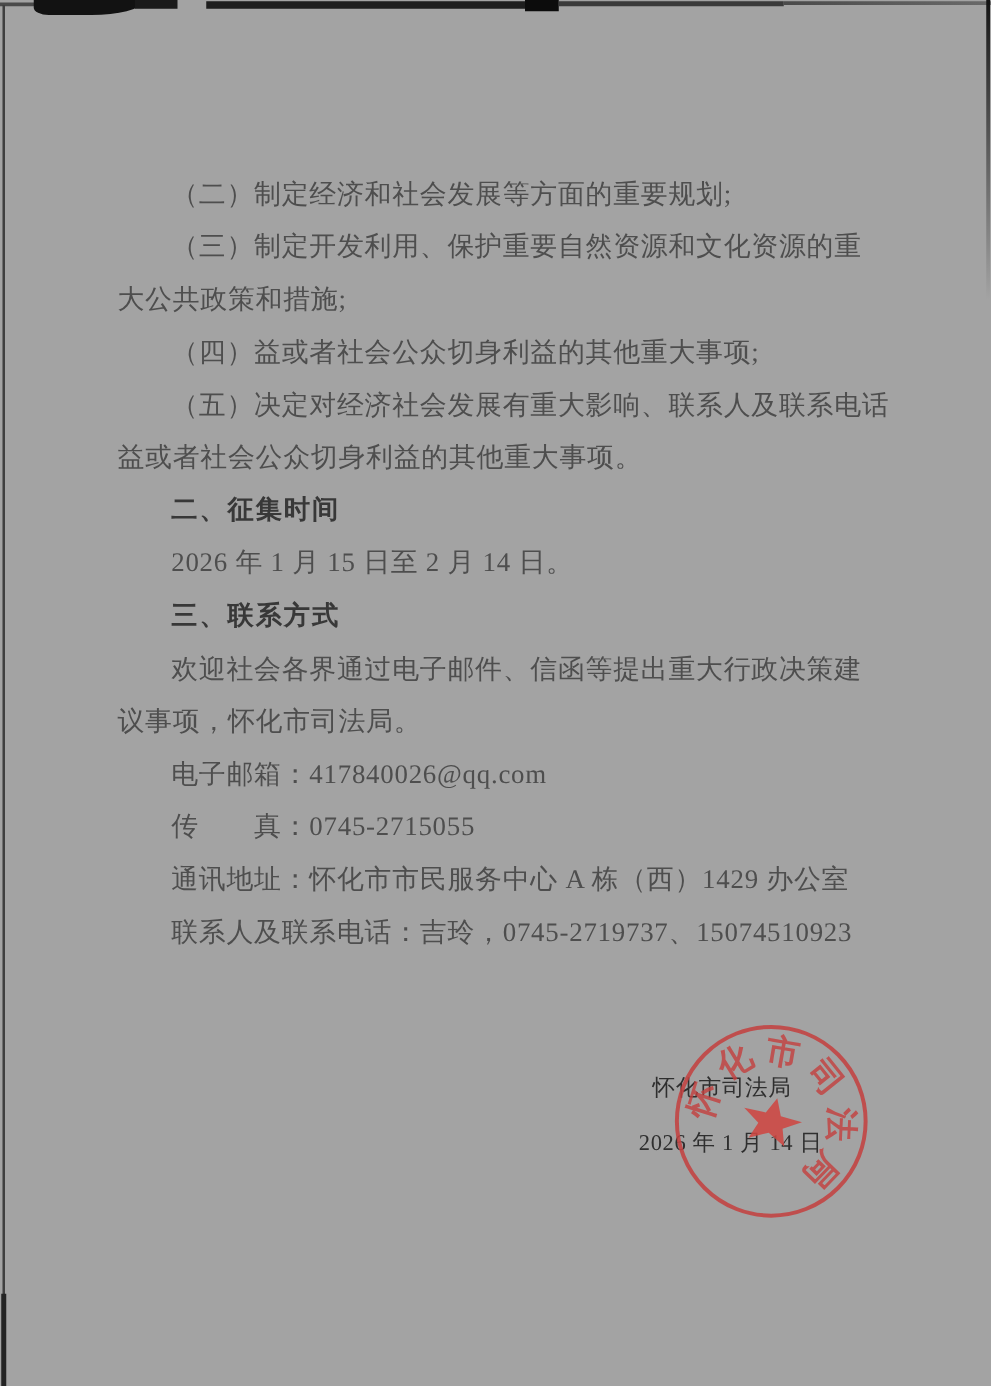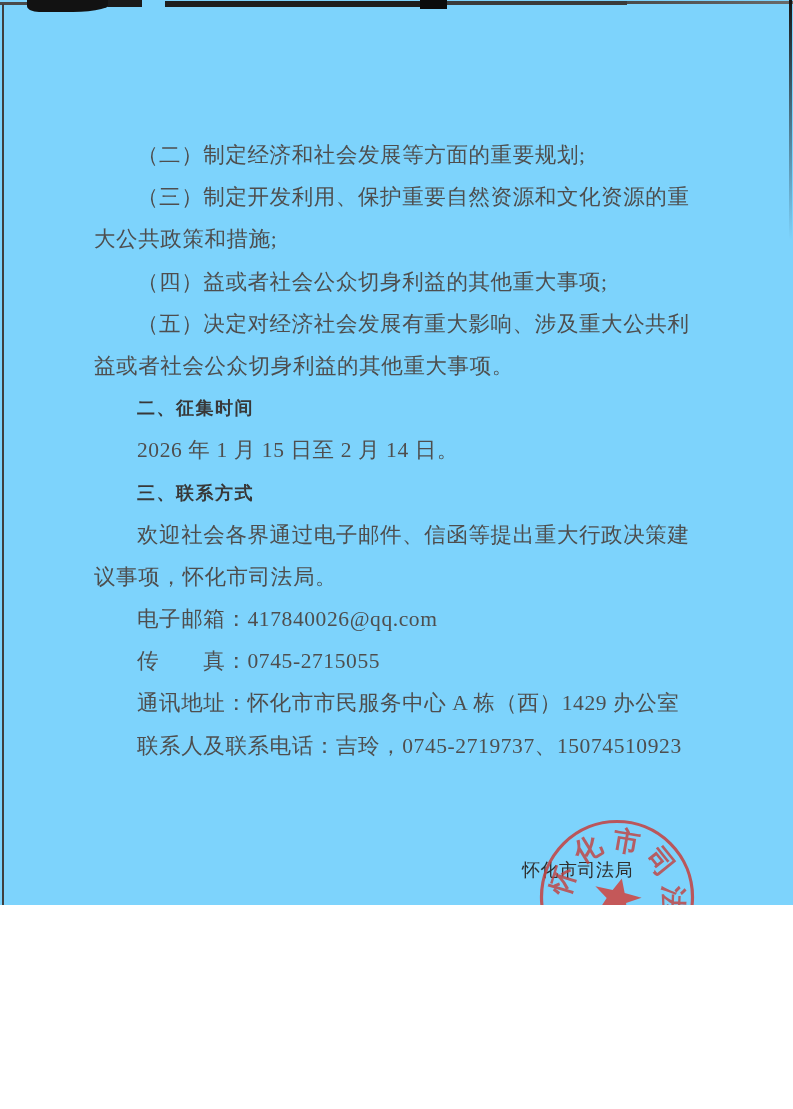"（二）制定经济和社会发展等方面的重要规划;" #page { background: #7dd3fc -> #a3a3a3; height: 905px -> 1109px }
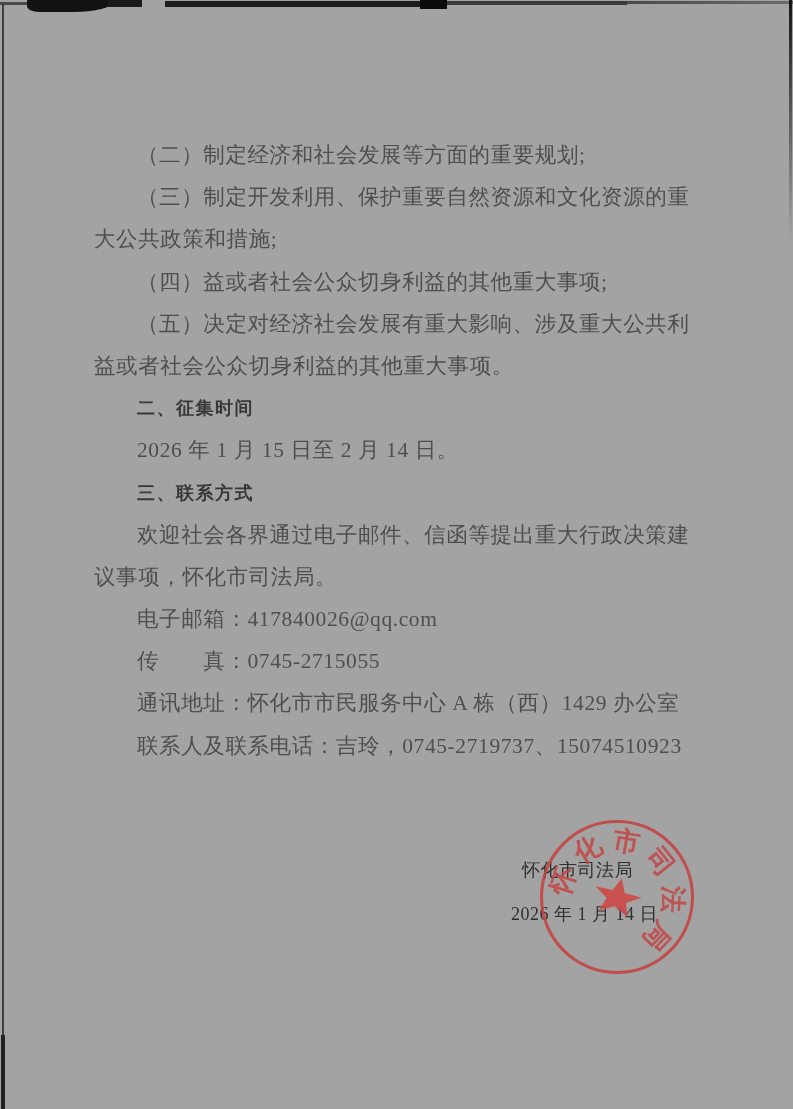"（五）决定对经济社会发展有重大影响、涉及重大公共利" div.line { text: 涉及重大公共利 -> 联系人及联系电话 }
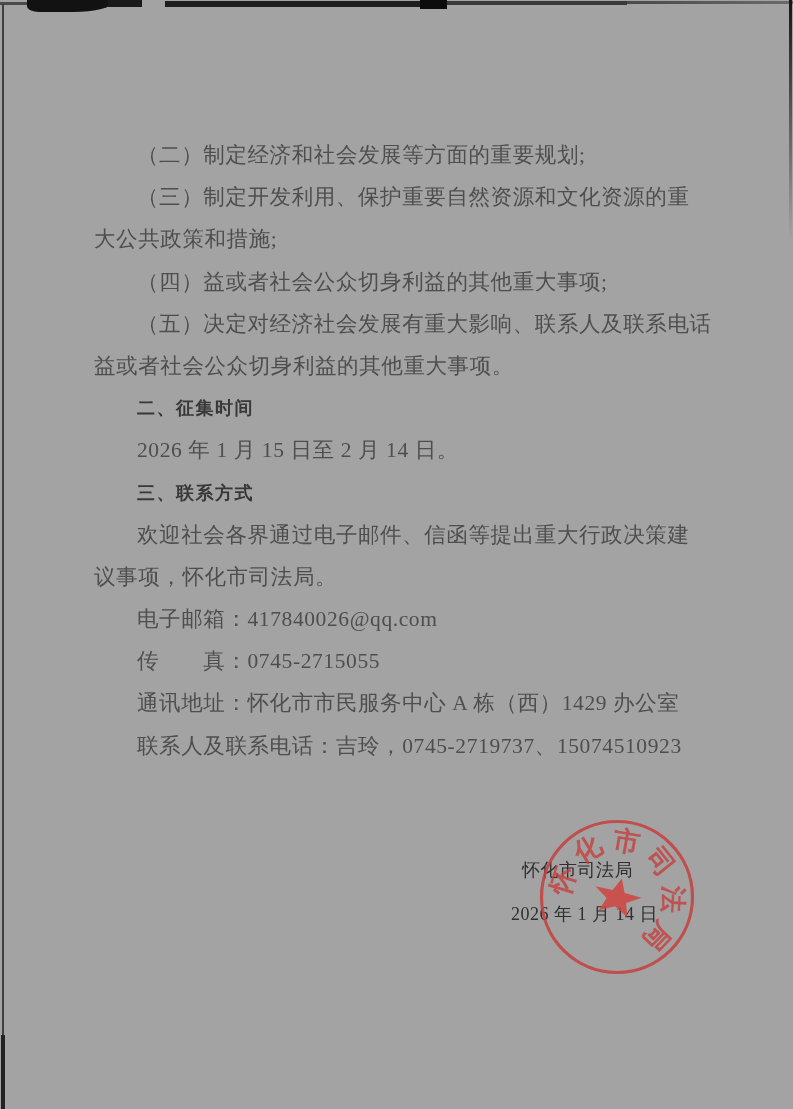"二、征集时间" .heading { font-size: 18px -> 21px }
